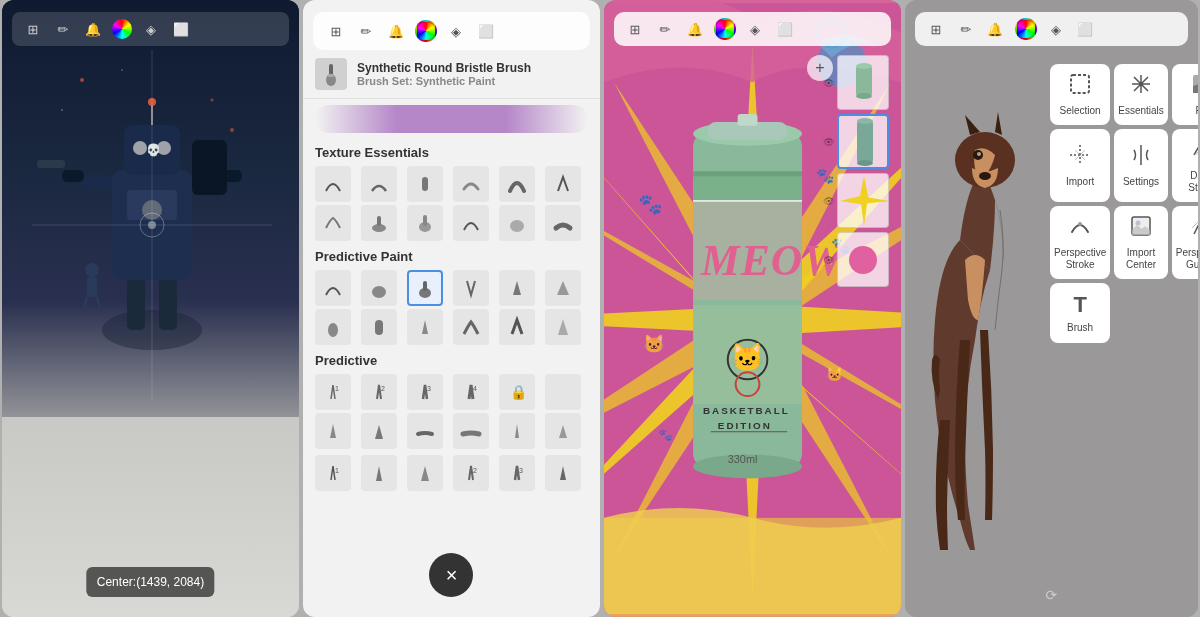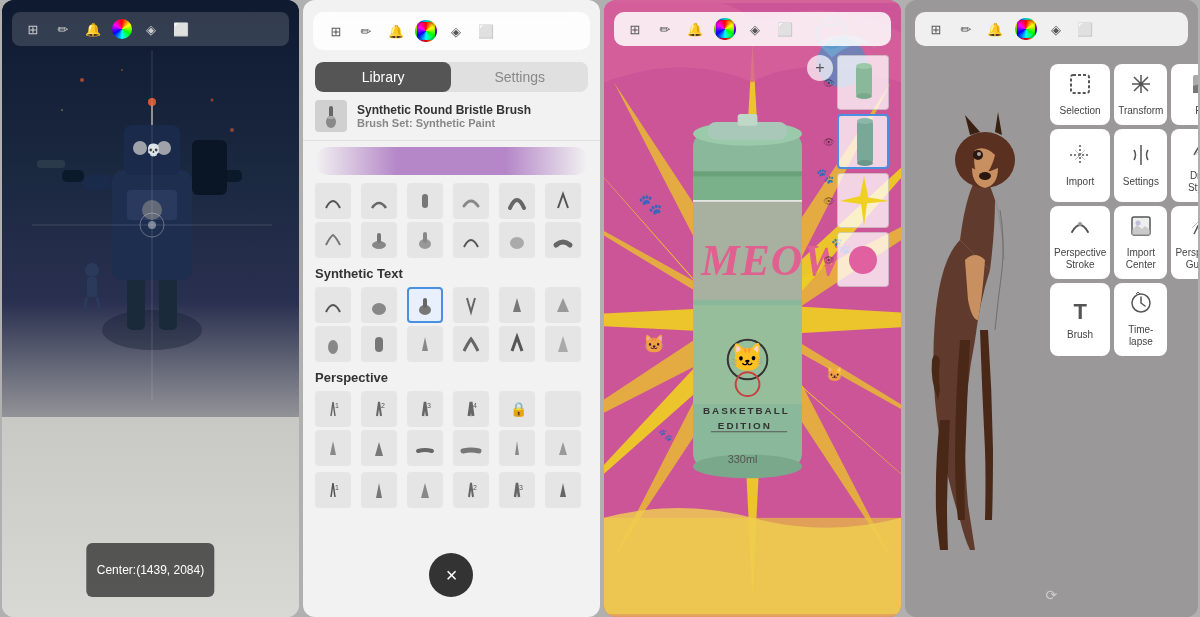"Library" div.p2-header { html: <div> <div>Library</div> <div>Settings</div> </div> -> none }
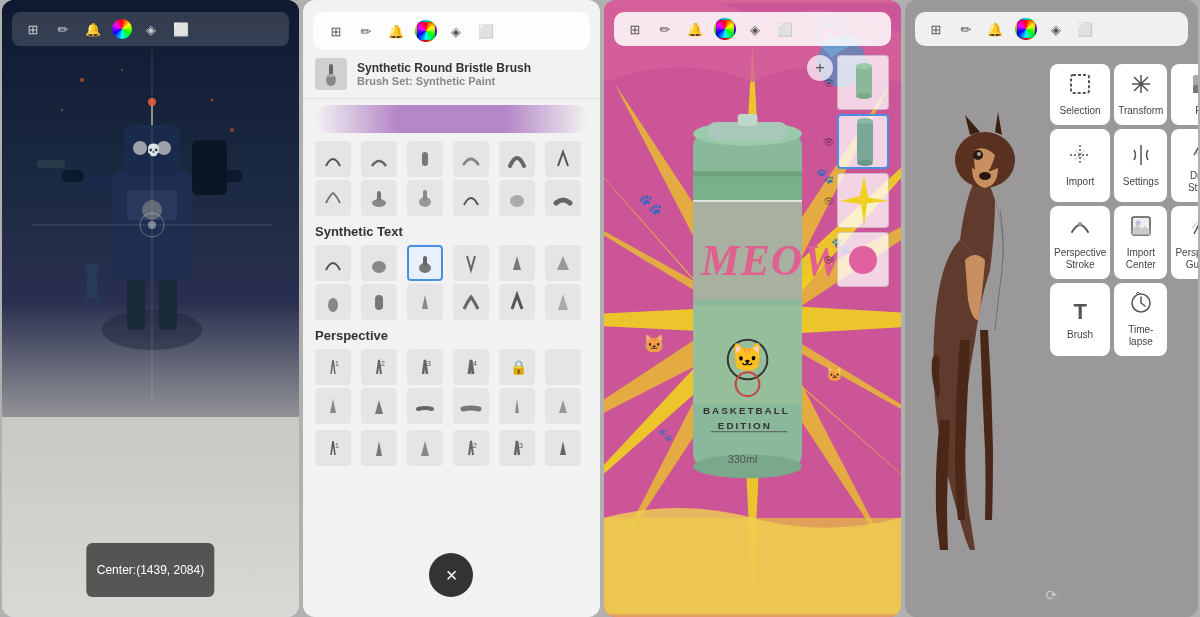"Transform" div.tool-btn-label { text: Transform -> Essentials }
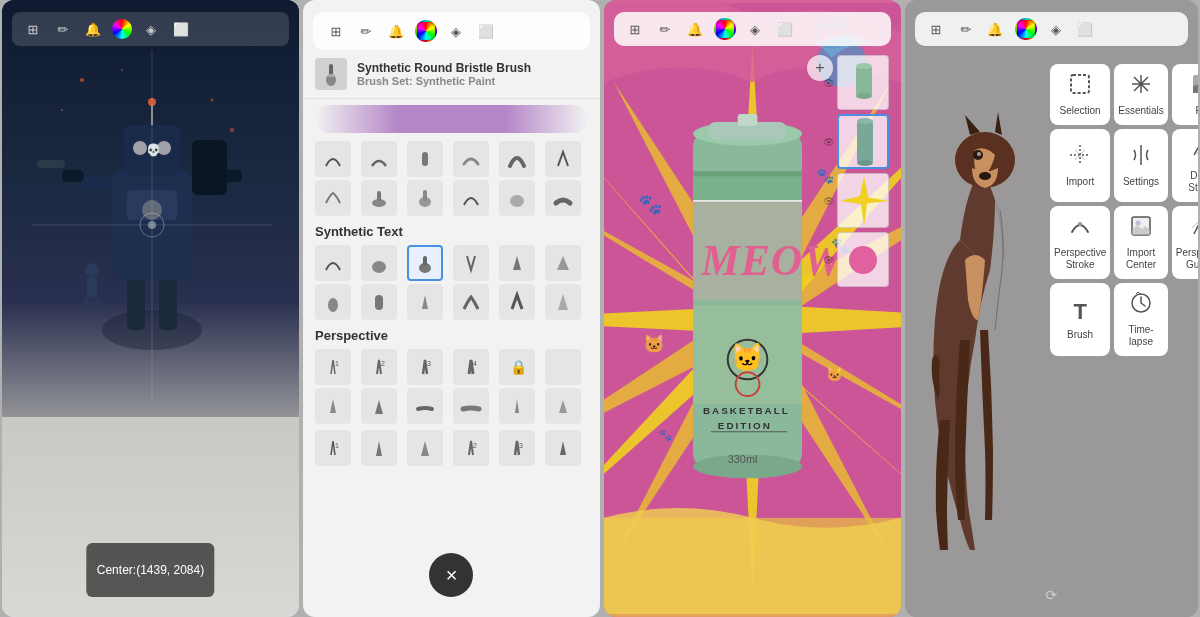"Texture Essentials" div.section-title { html: none -> <div>Texture Essentials</div> }
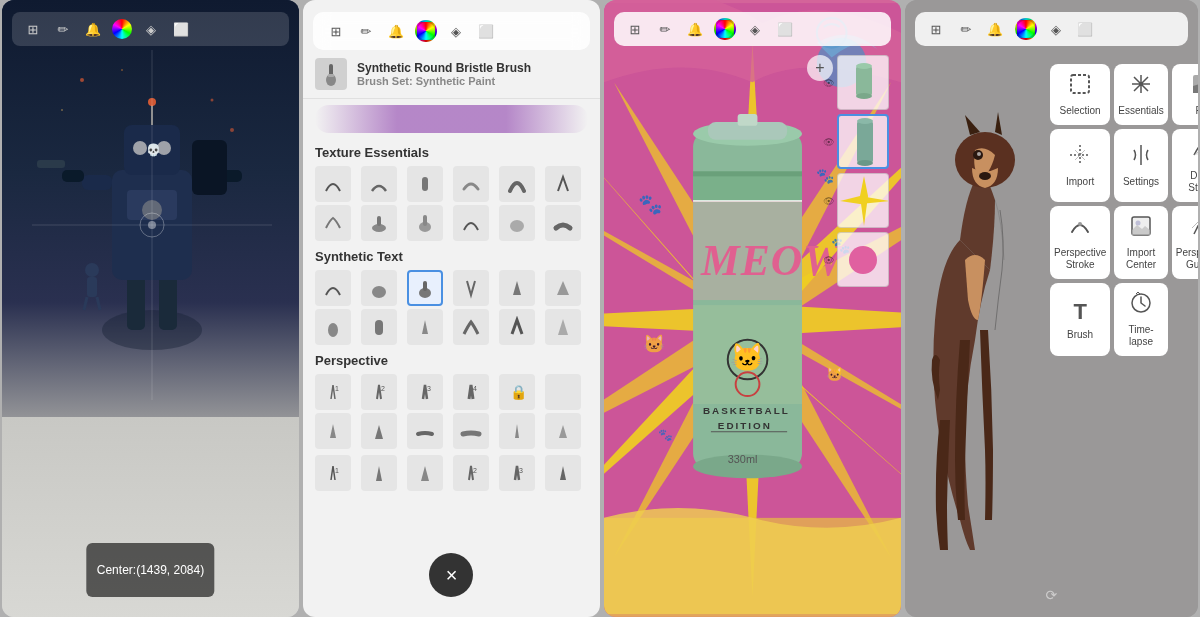"Synthetic Text" div.section-title { text: Synthetic Text -> Predictive Paint }
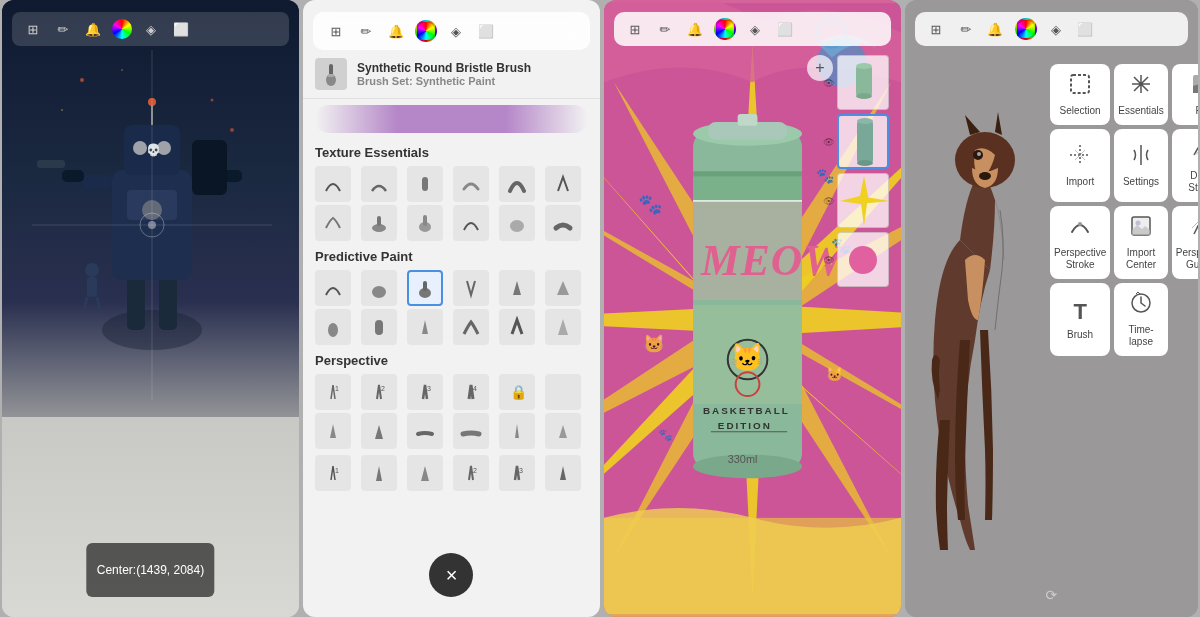"Time-lapse" div.tool-btn { html: <div> <div> <svg> <circle></circle> <path></path> <path></path> </svg> </div> <div>Time-lapse</div> </div> -> none }
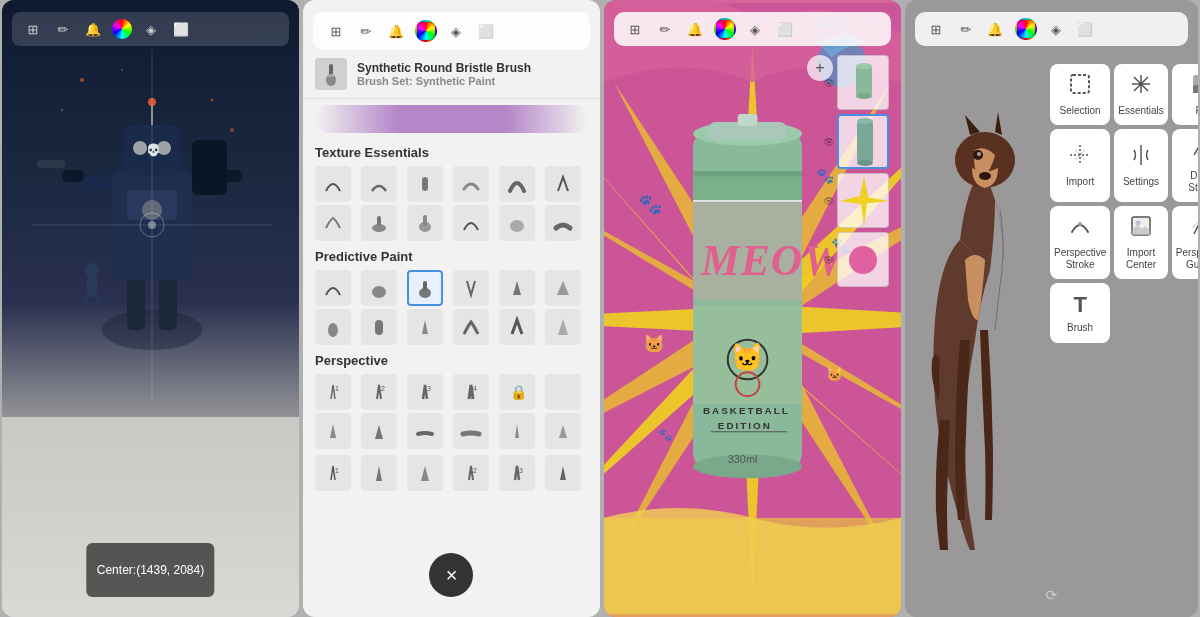"Perspective" div.section-title { text: Perspective -> Predictive }
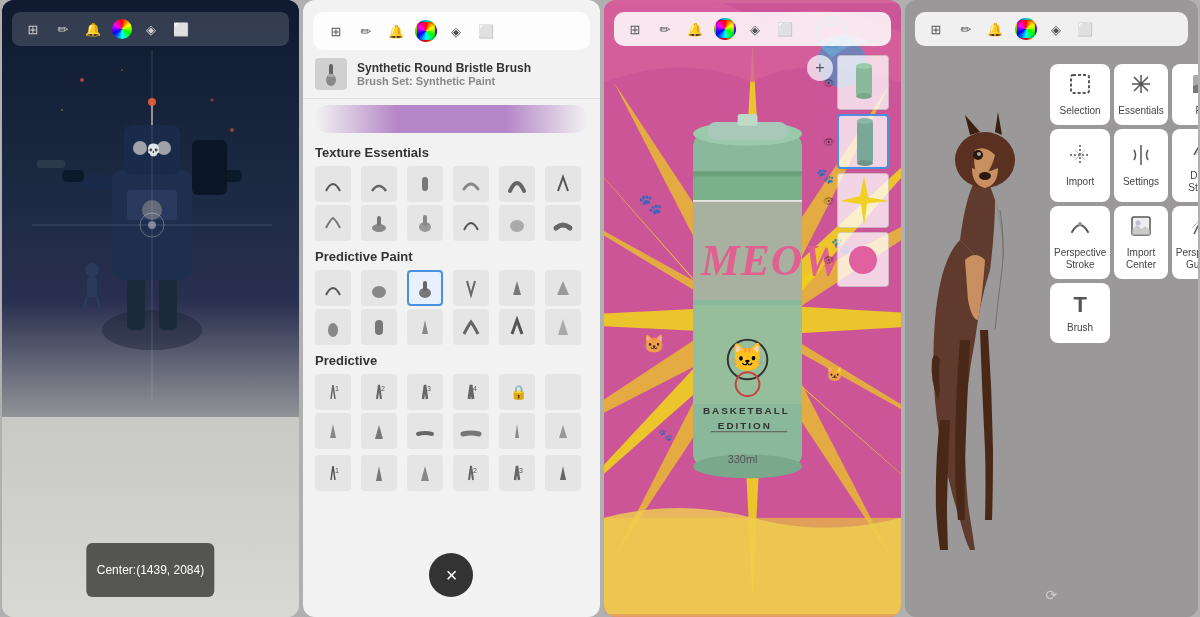"Center:(1439, 2084)" .p1-status { padding: 20px 10px -> 8px 10px }
